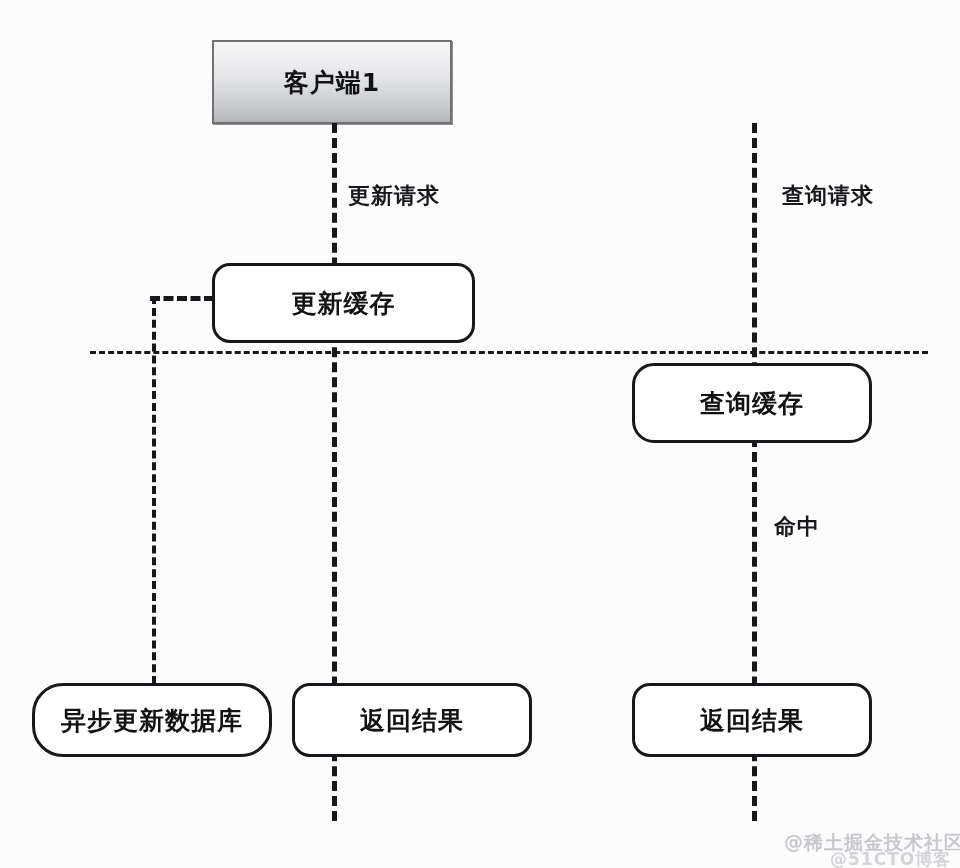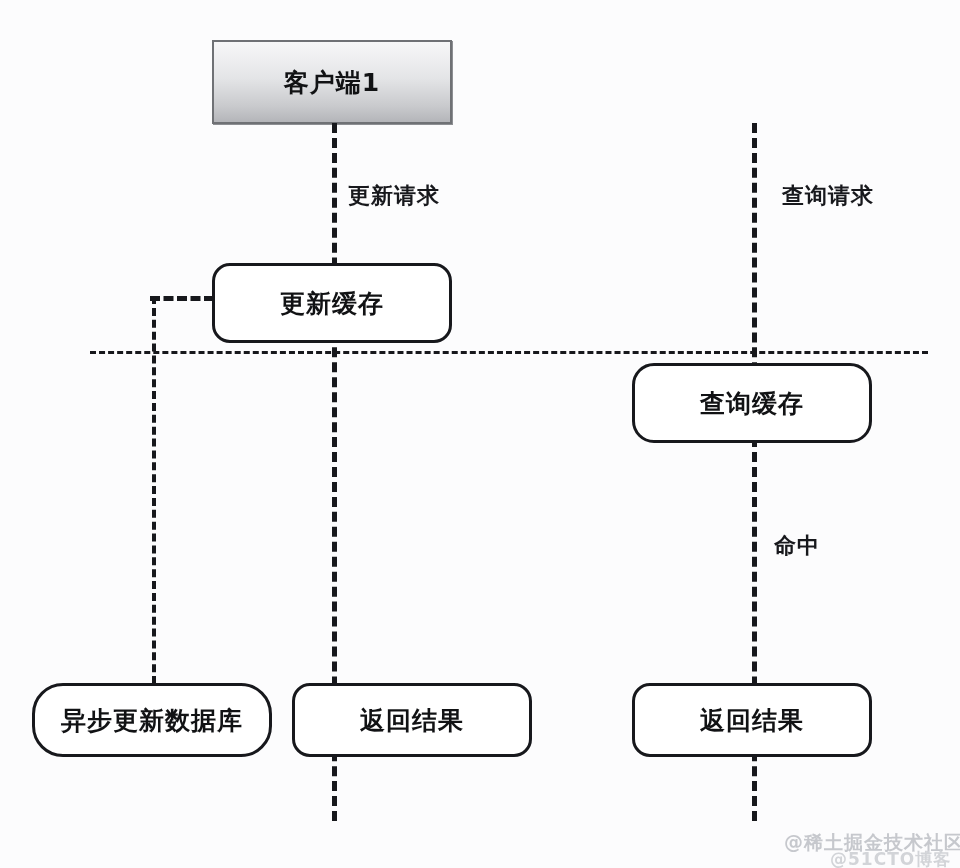"更新缓存" div.step-box { width: 240px -> 263px }
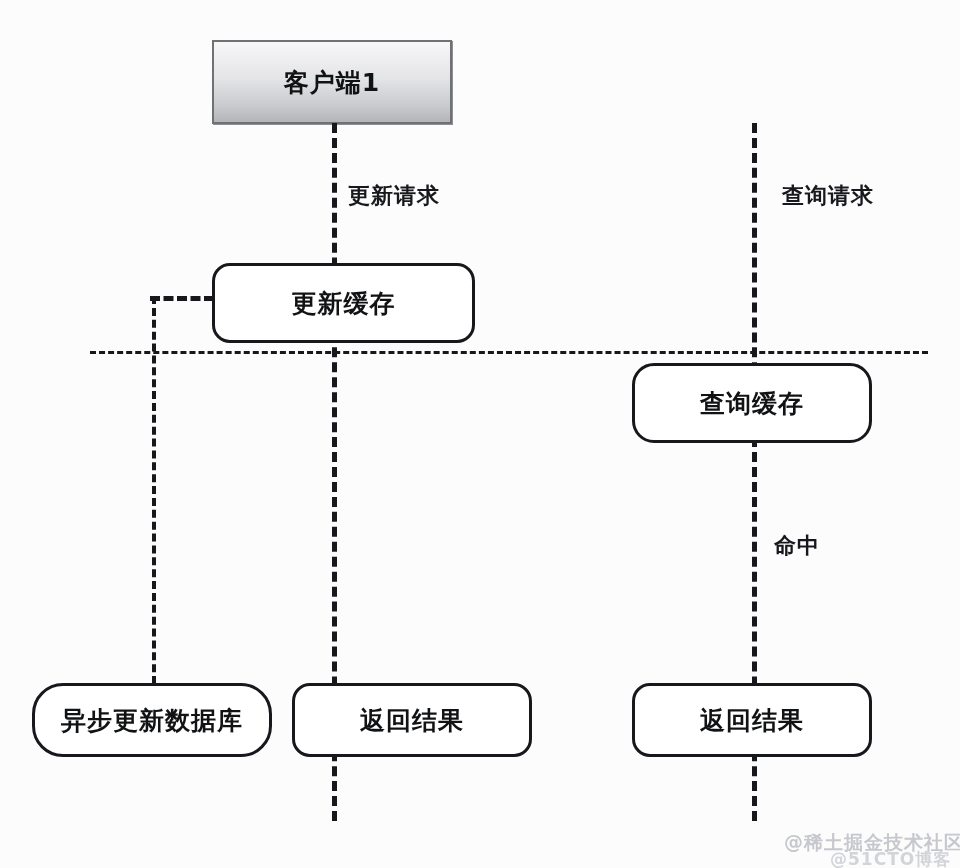"命中" div.edge-label { top: 531px -> 512px }
